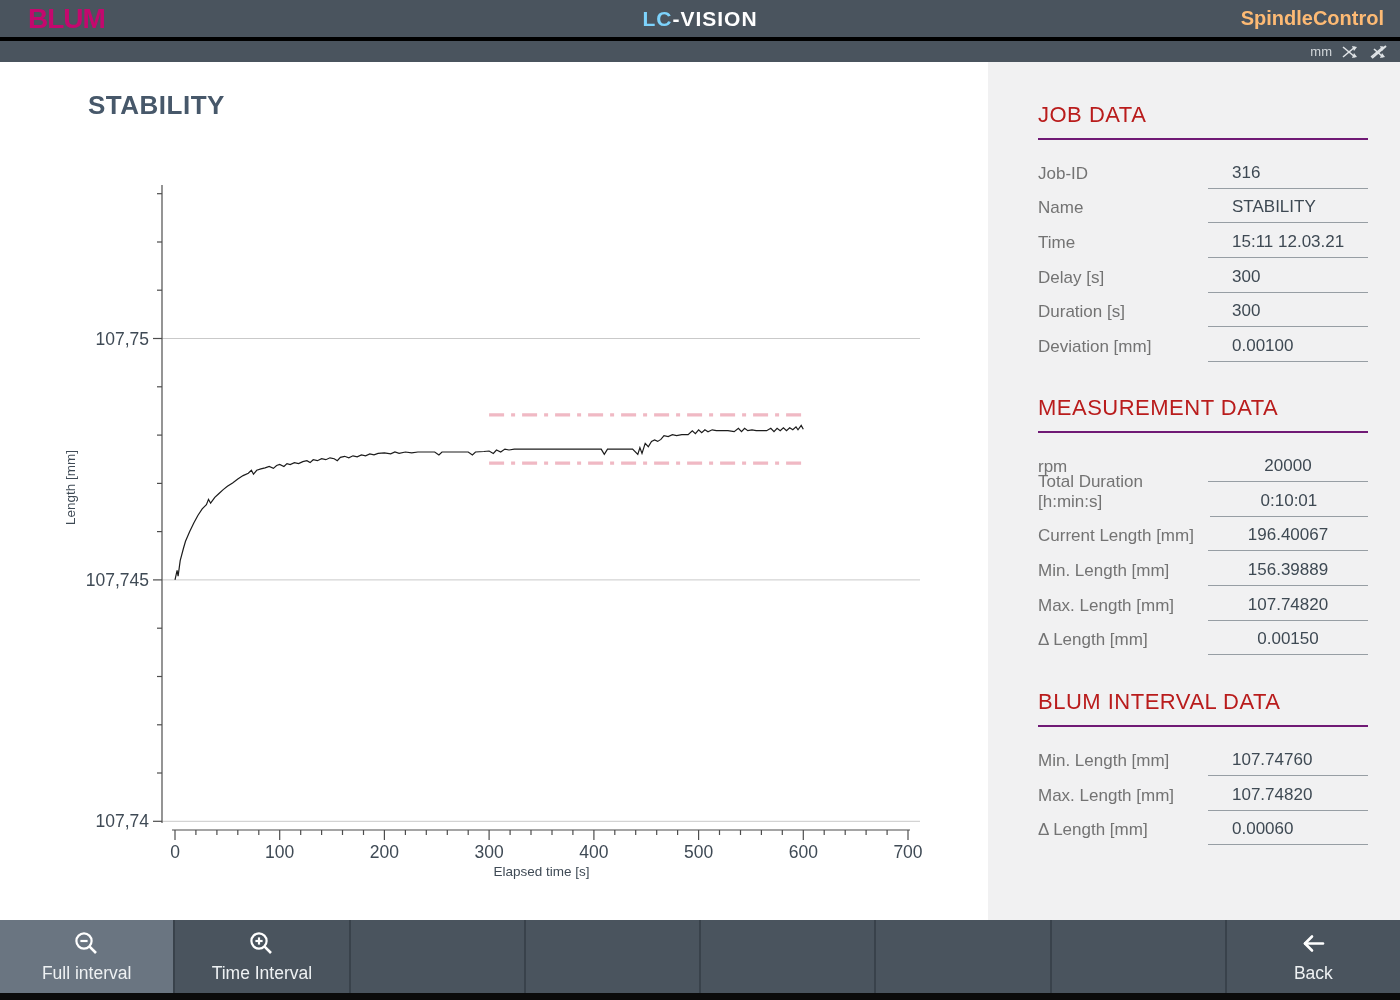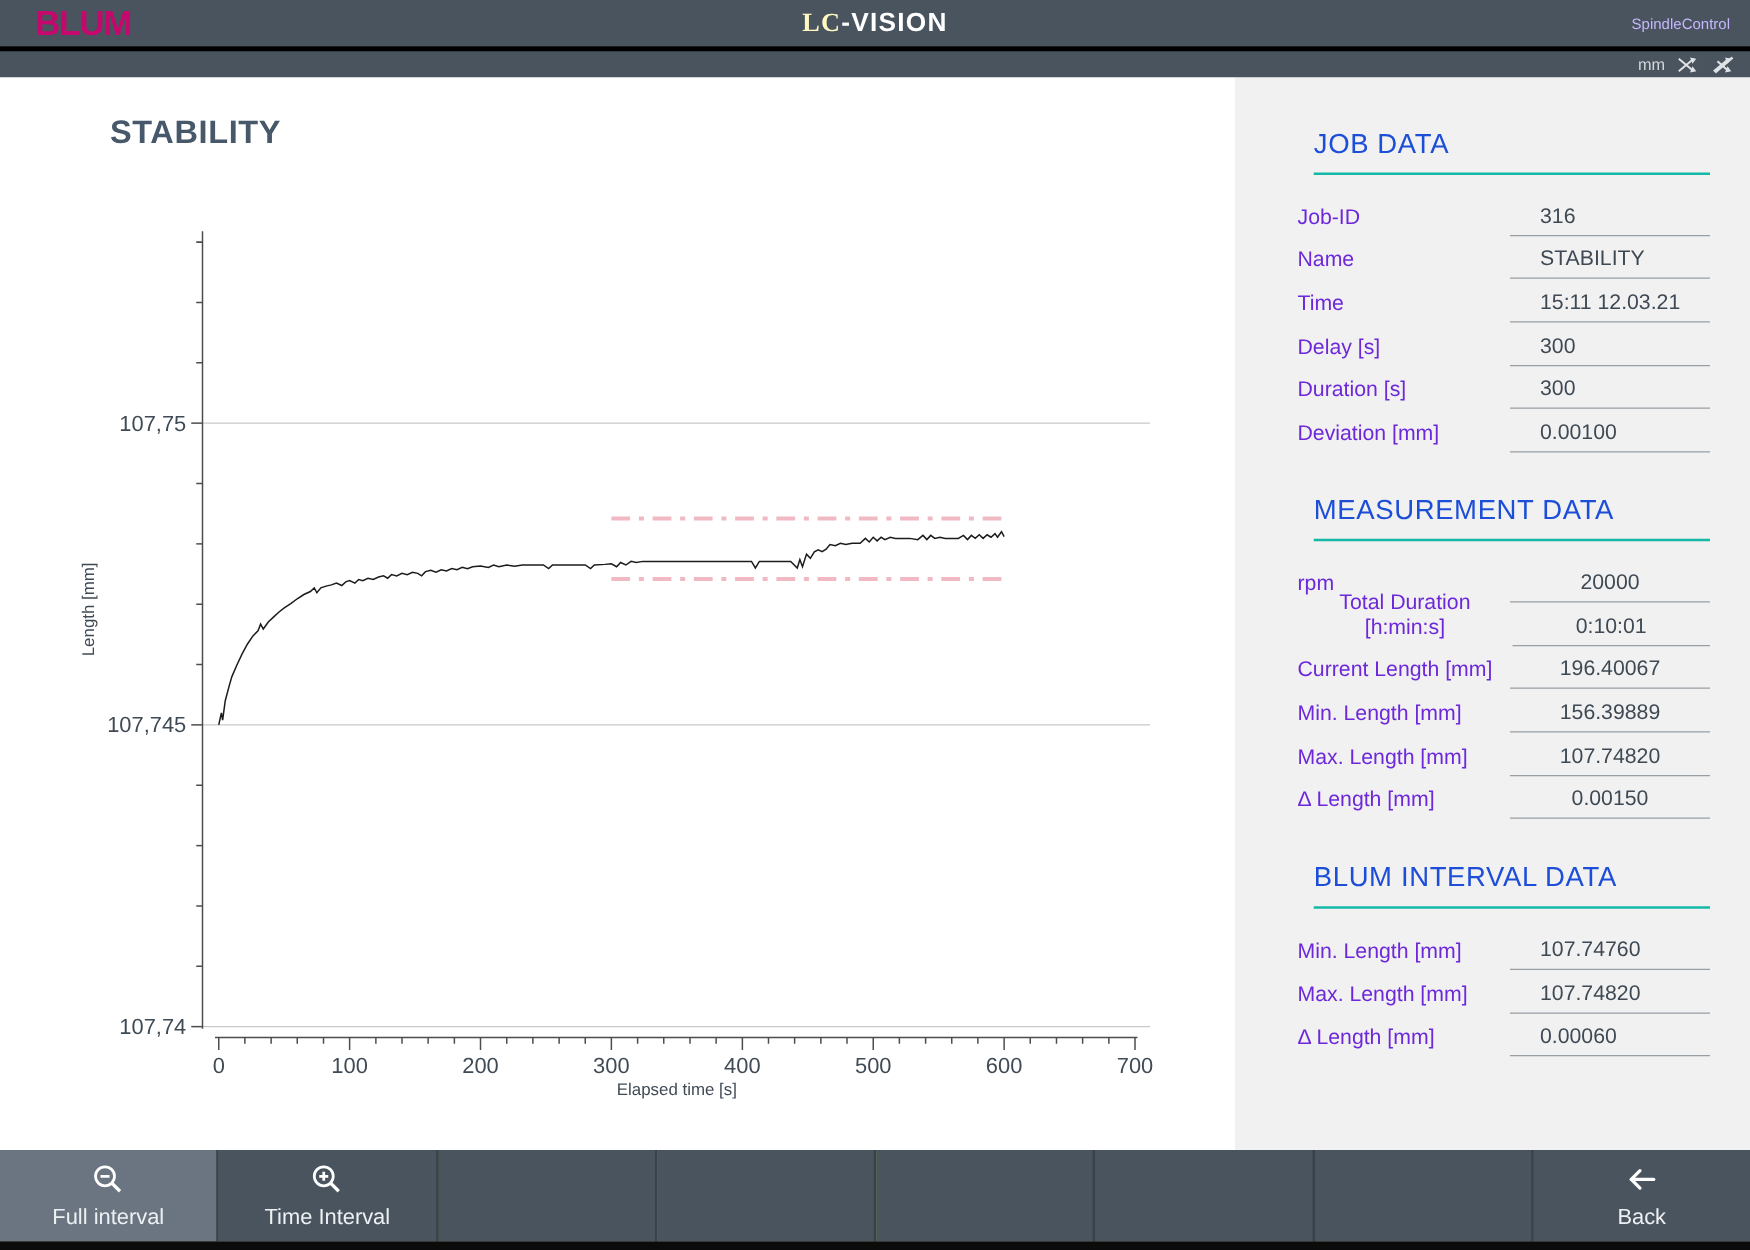"LC" .apptitle .accent { color: #fef9c3 -> #7dd3fc; font-family: Liberation Serif, serif -> none }
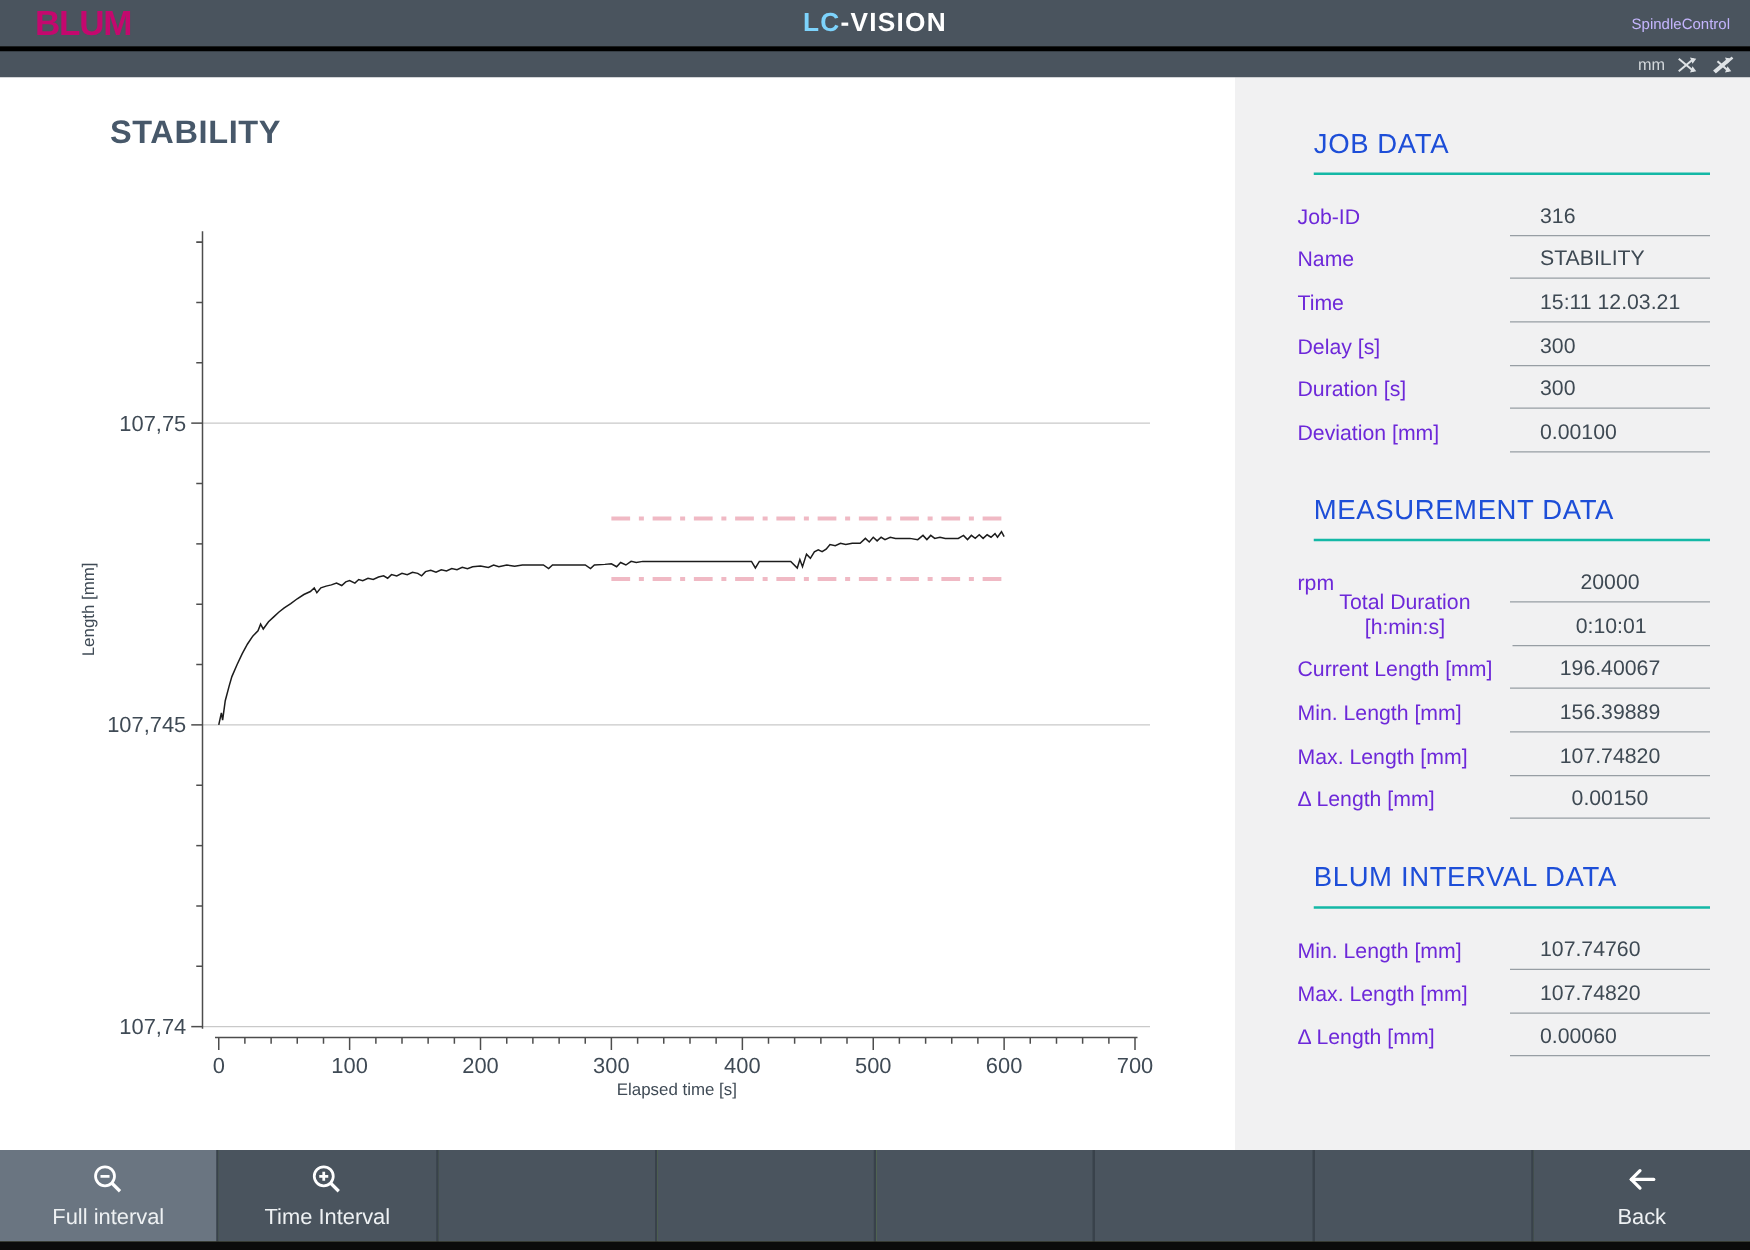"SpindleControl" .producttitle { color: #c4b5fd -> #fdba74; font-size: 12px -> 20px; font-weight: normal -> bold }
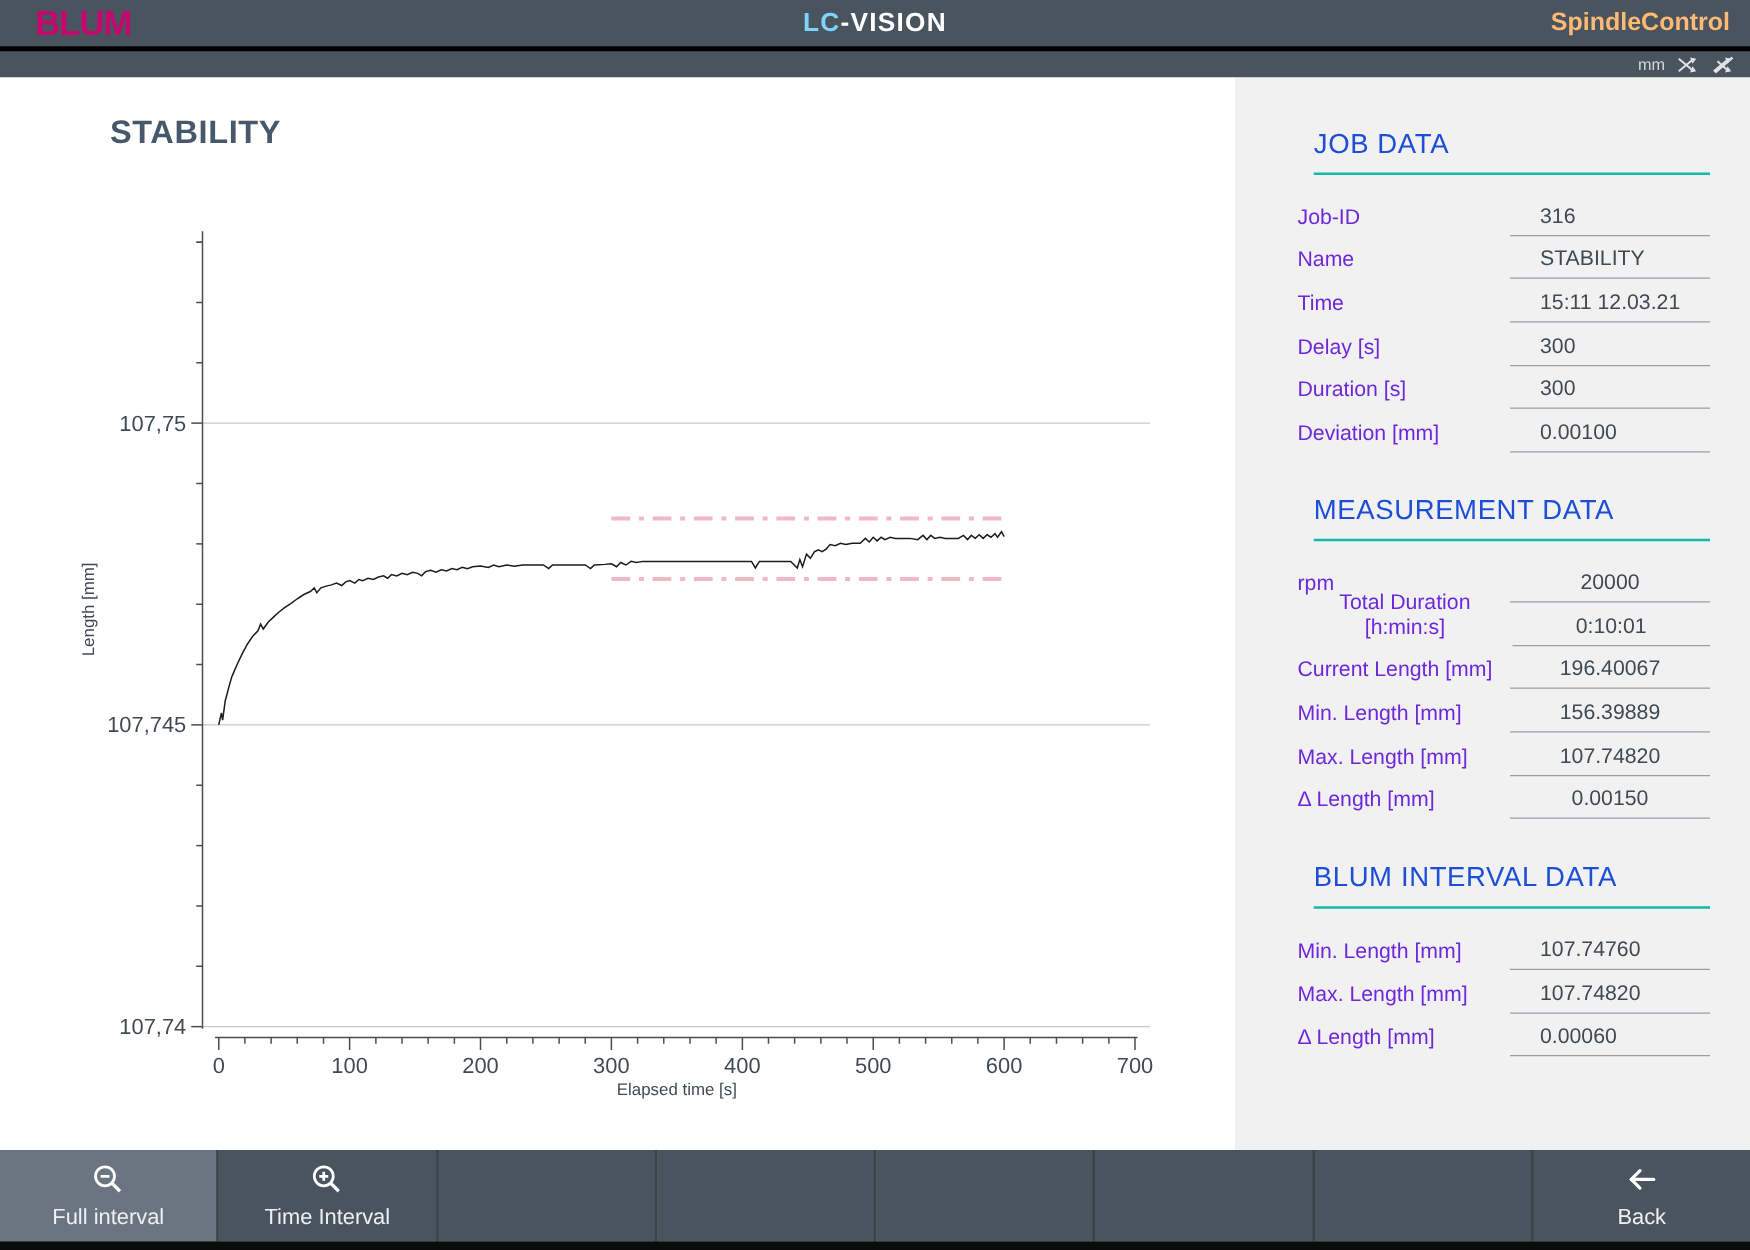"JOB DATA" .panel-section h2 { border-bottom: 2px solid #14b8a6 -> 2px solid #701a75; color: #1d4ed8 -> #b91c1c; margin-left: 13px -> none }
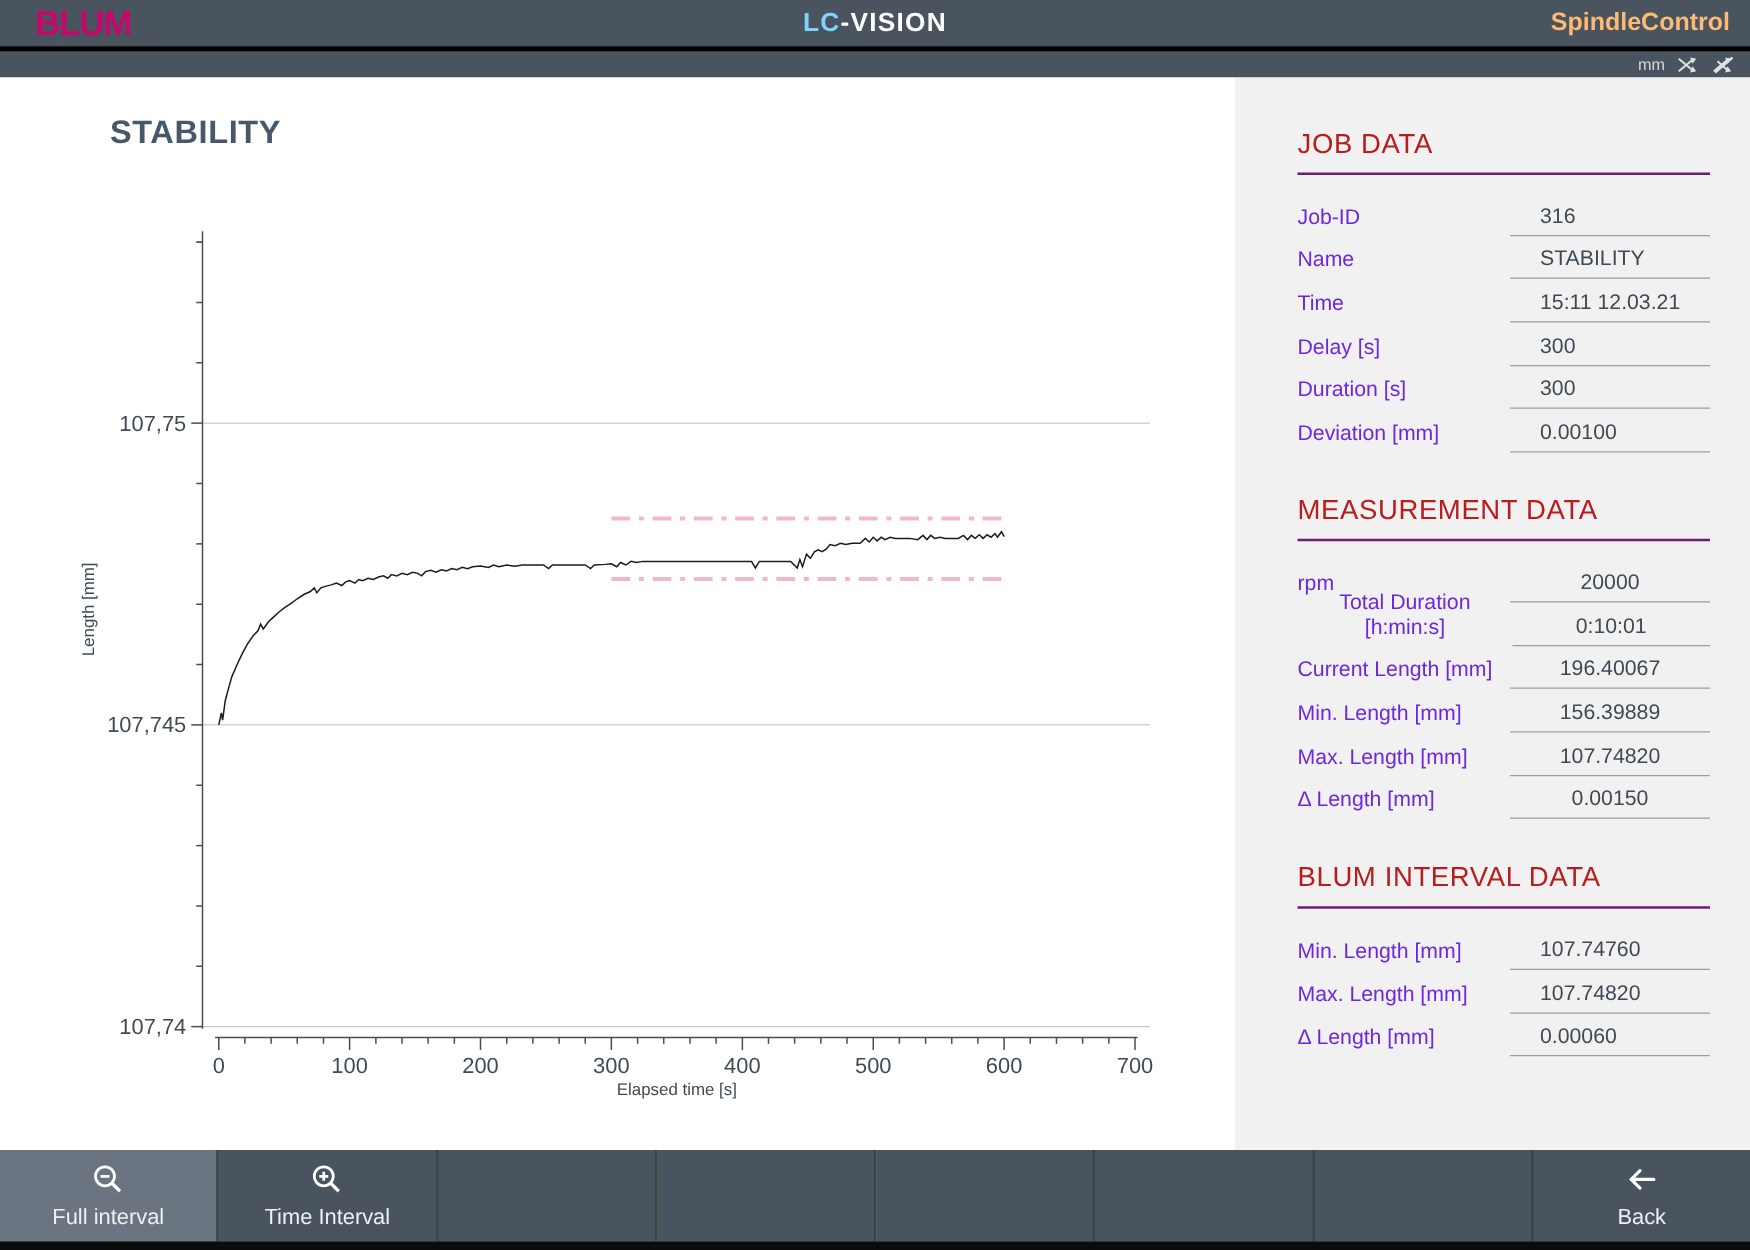"Job-ID" .plabel { color: #6d28d9 -> #737373; text-align: center -> none }
